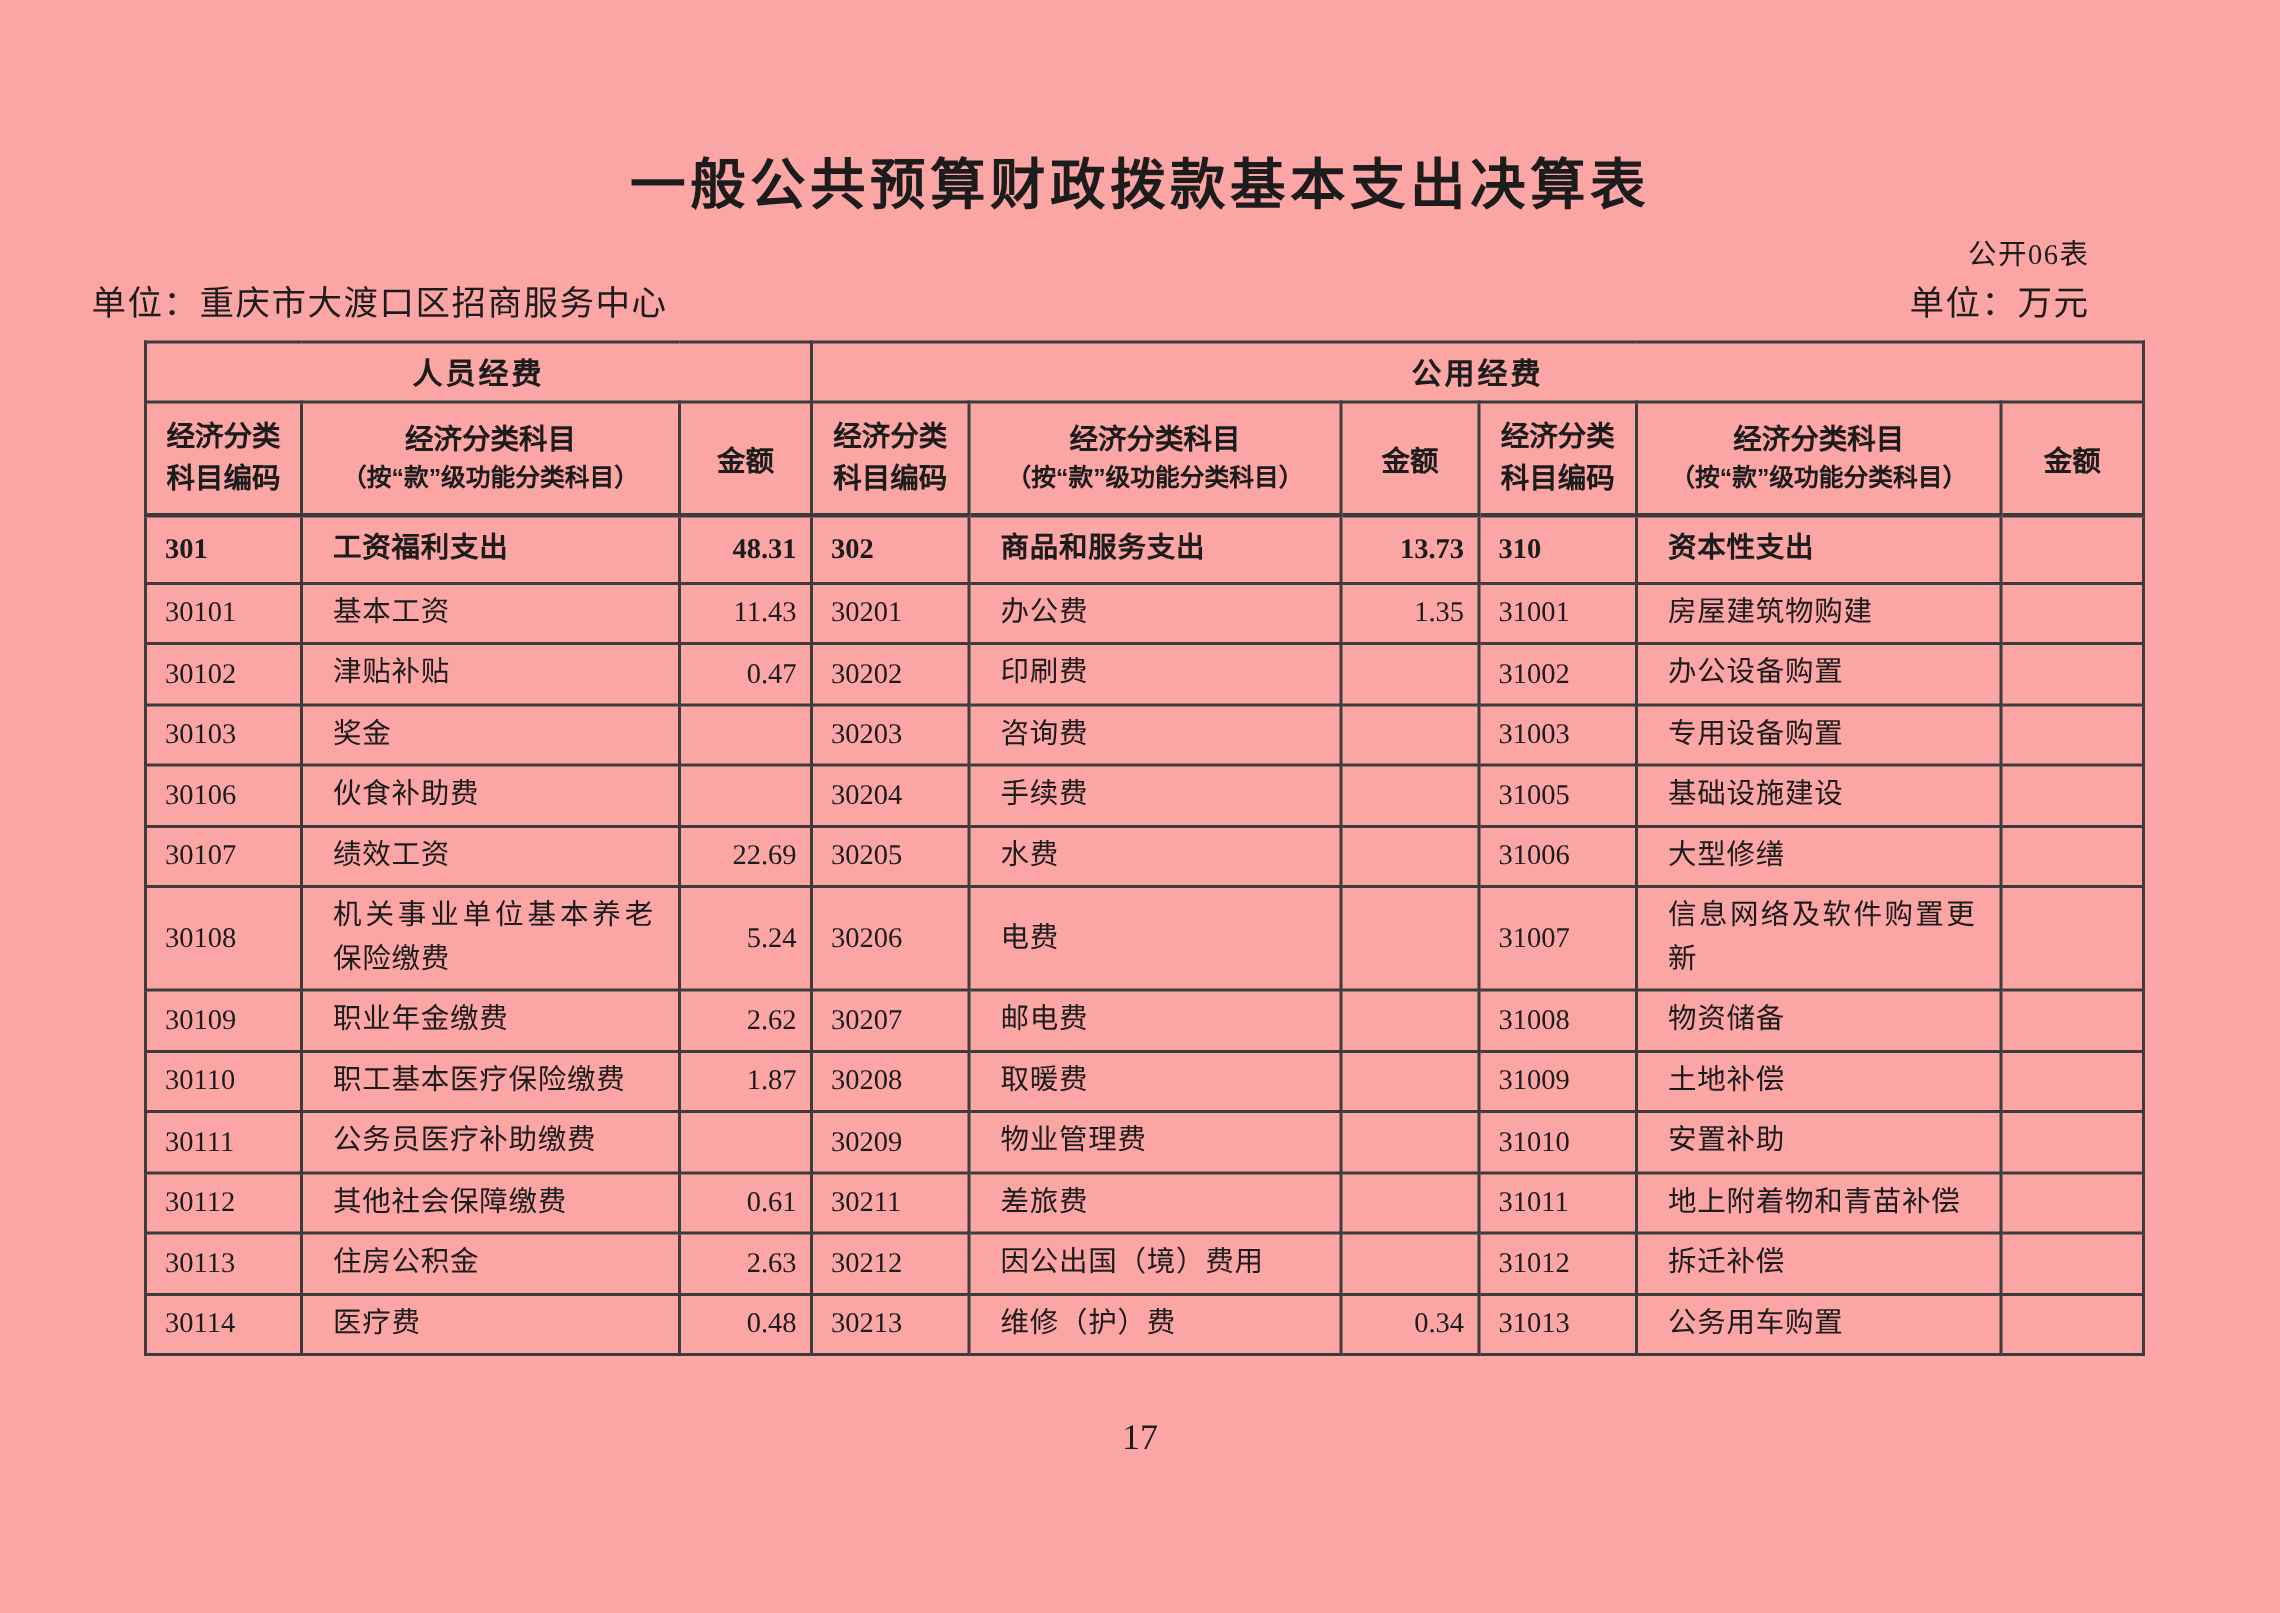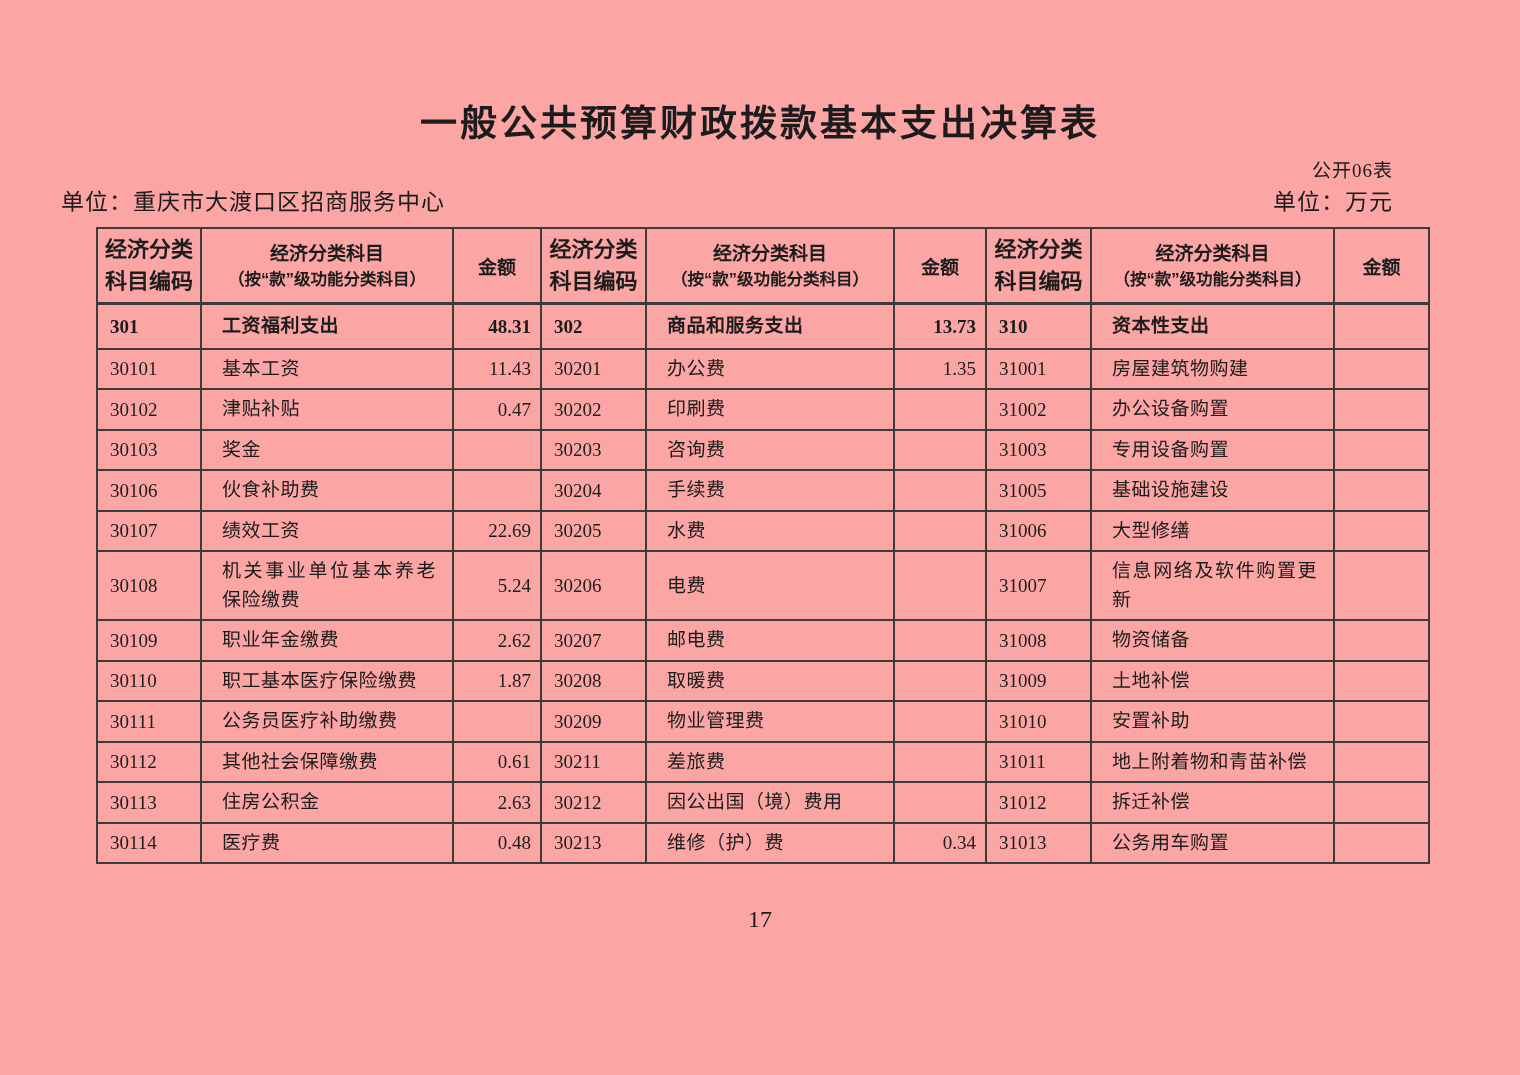"人员经费" tr.group-header-row { html: none -> <tr> <th>人员经费</th> <th>公用经费</th> </tr> }
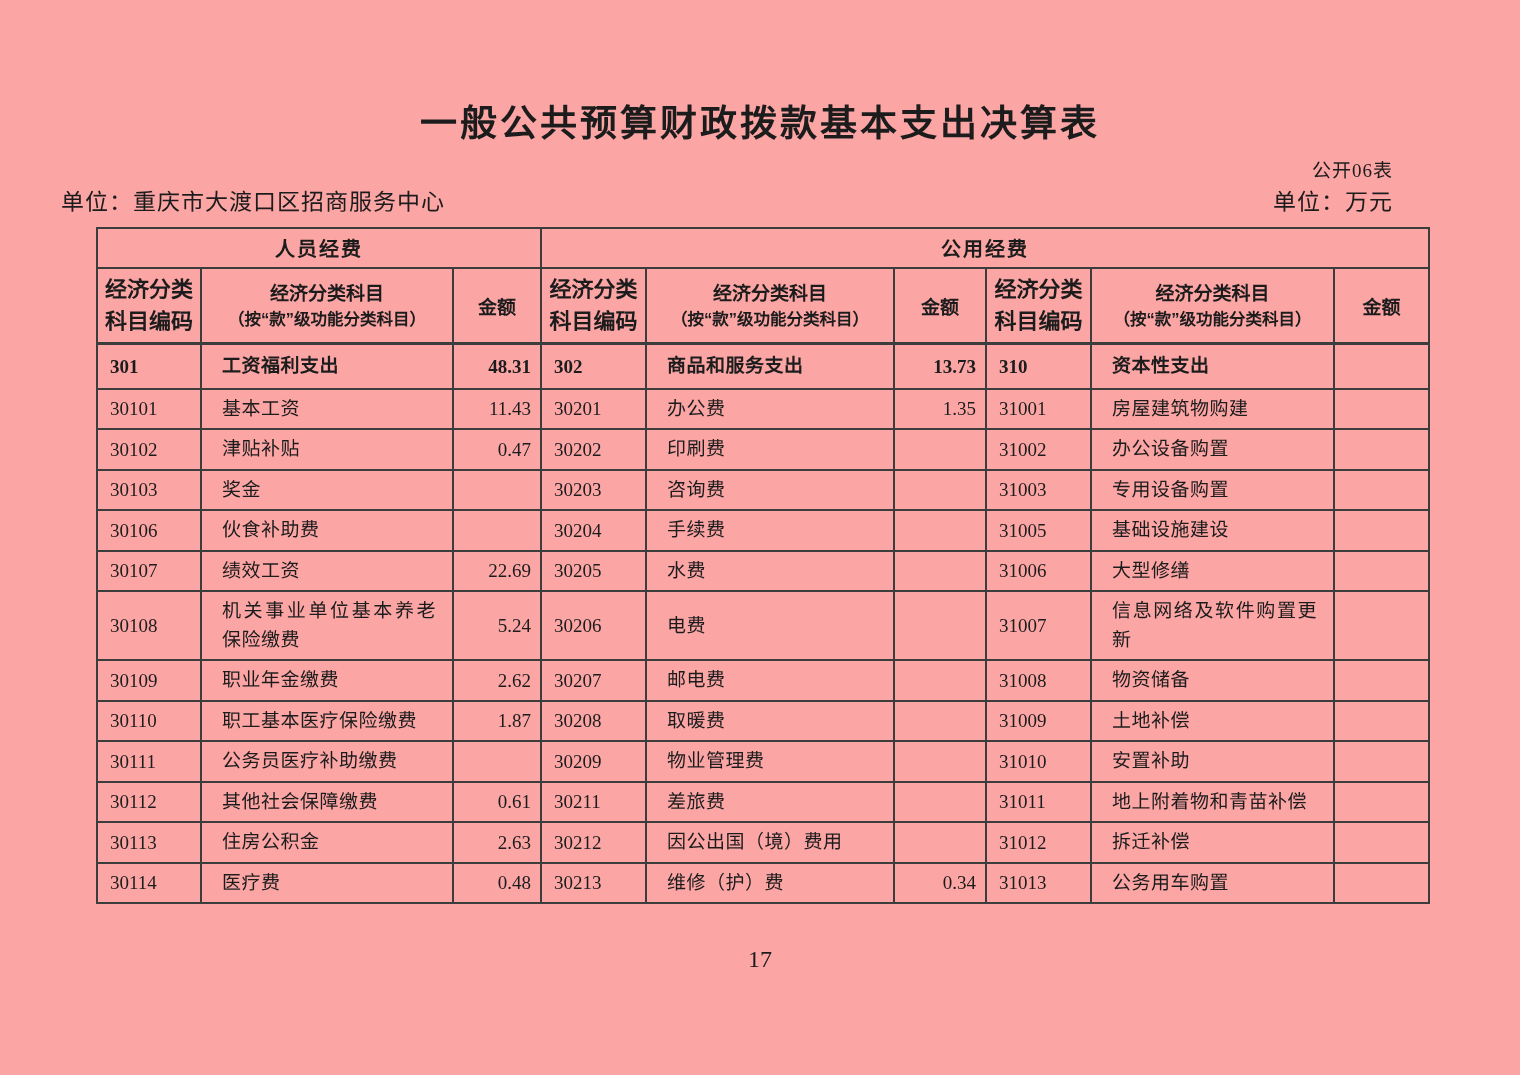"经济分类" .h-code { font-size: 22px -> 19px }
